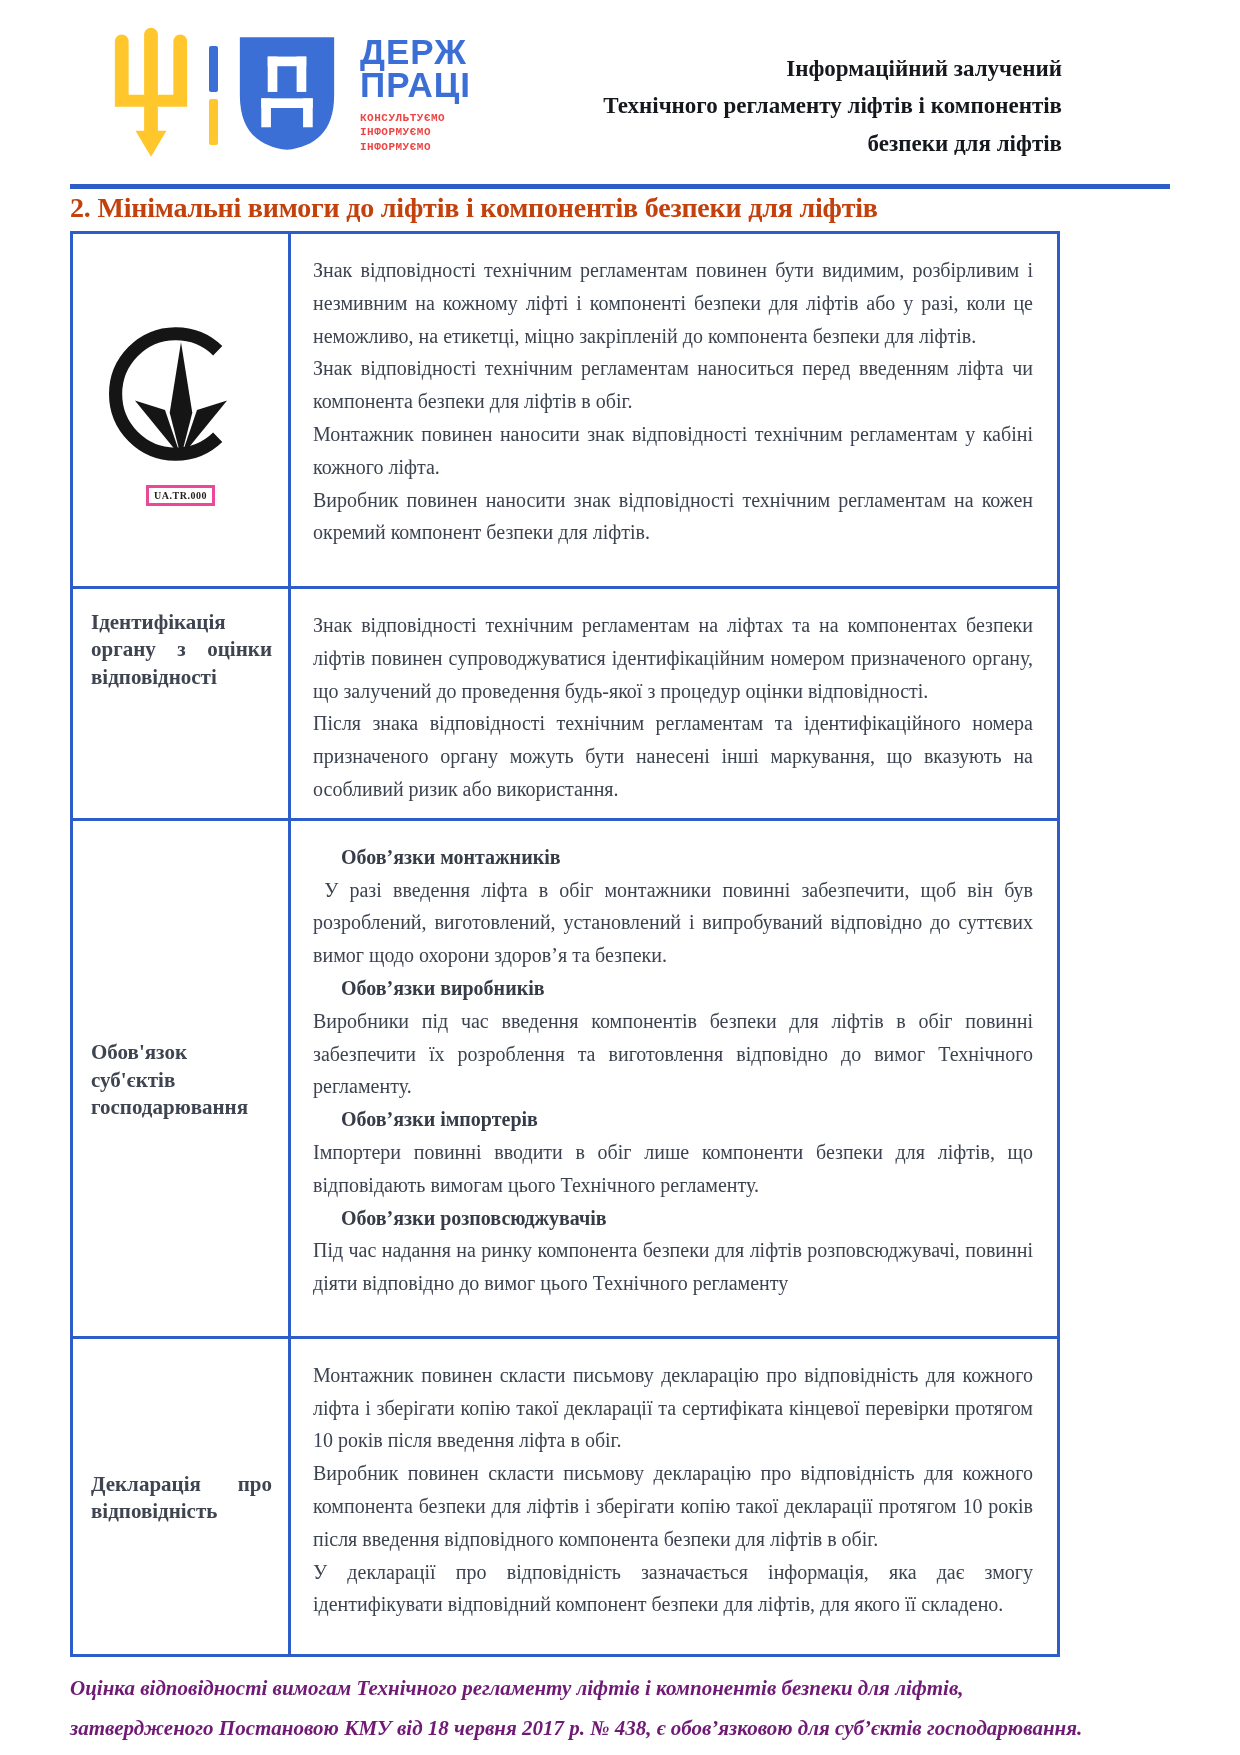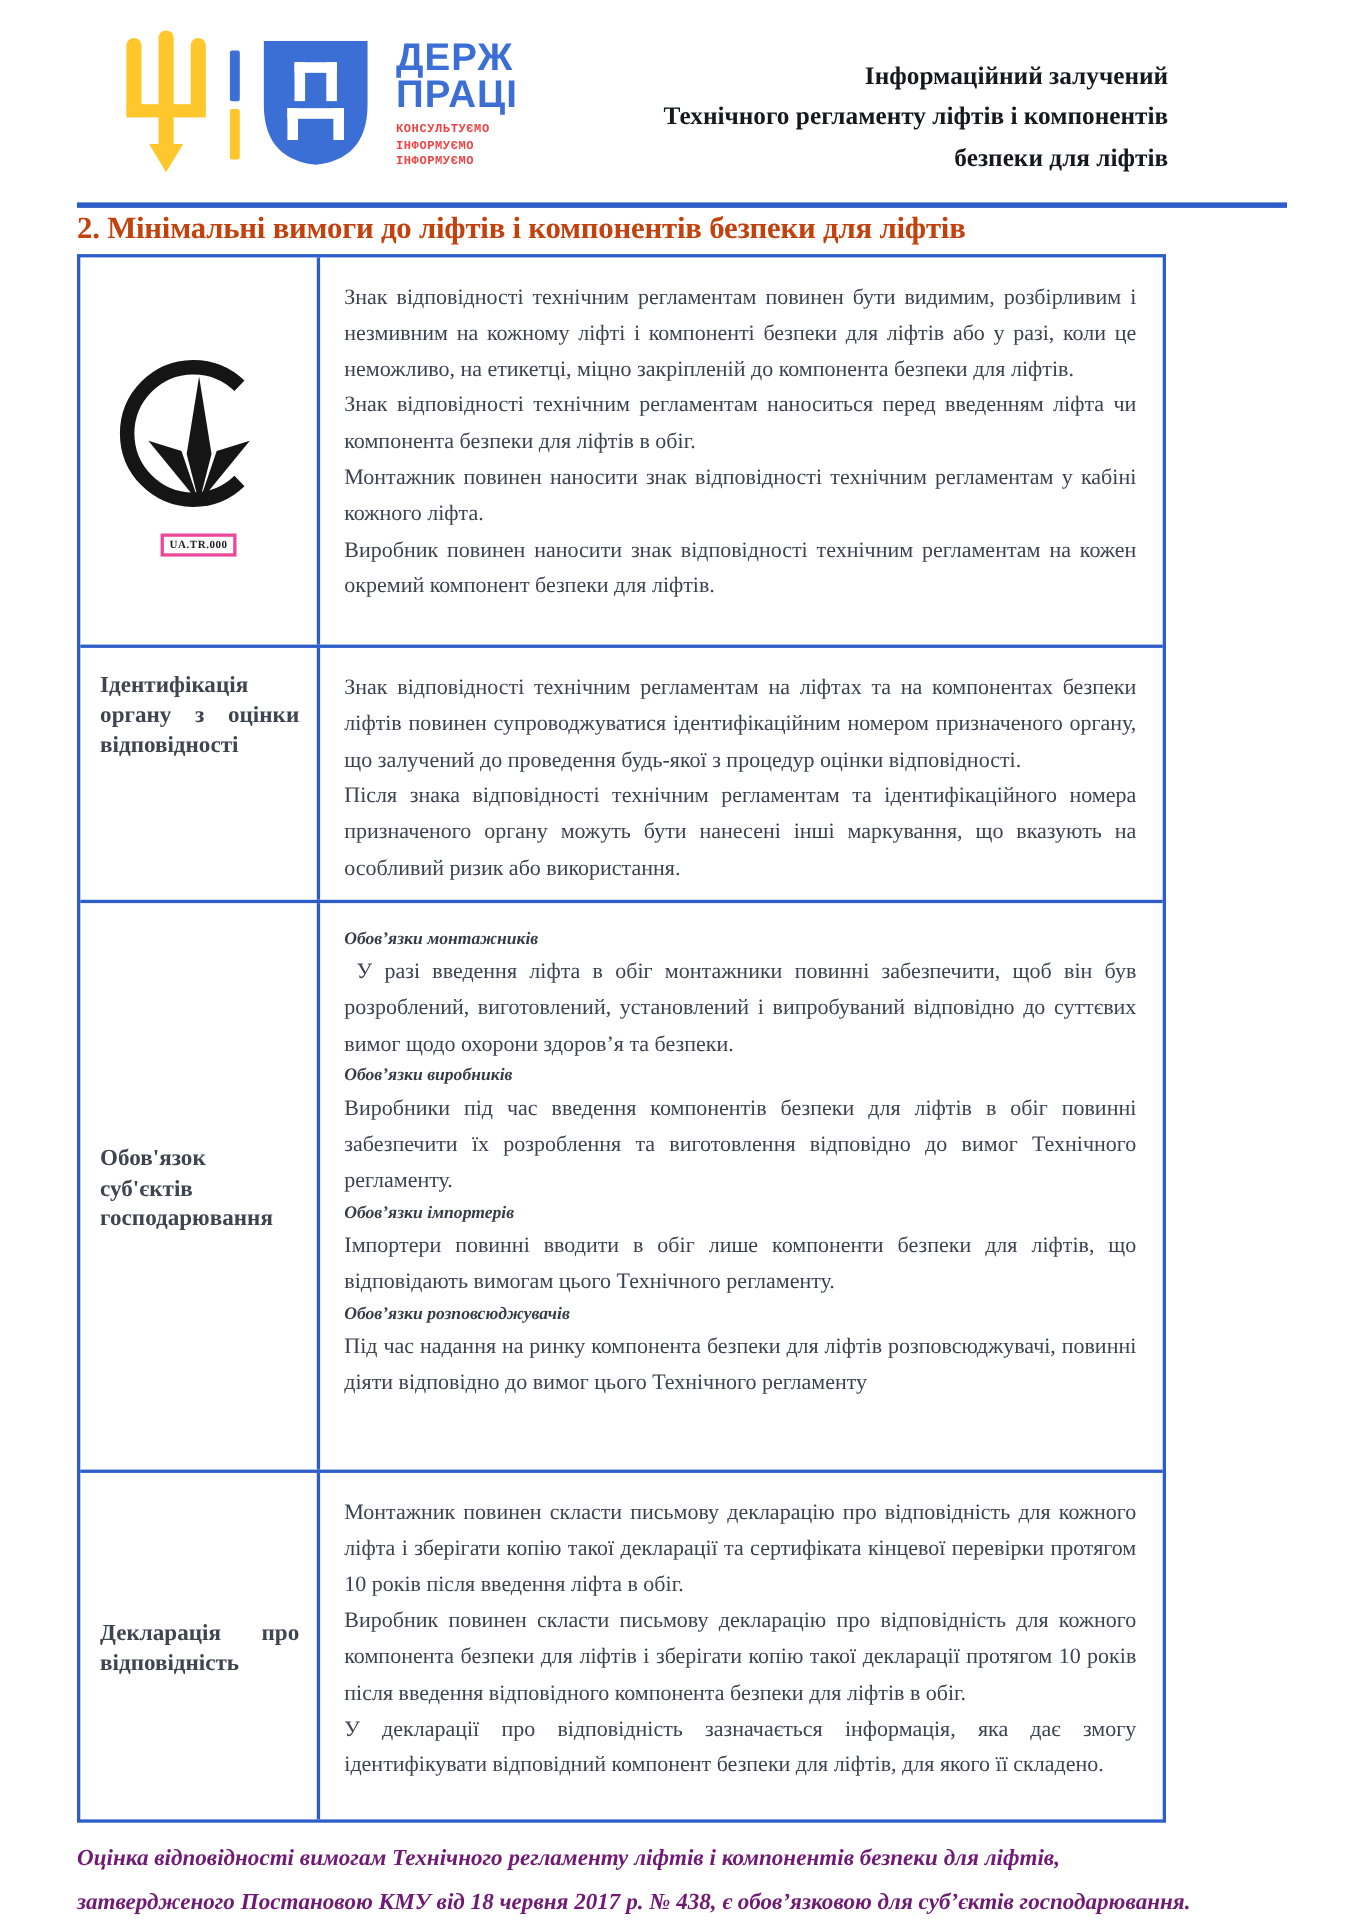"Обов’язки монтажників" .obl-h { font-size: 16px -> 20px; font-style: italic -> none; margin-left: none -> 28px }
